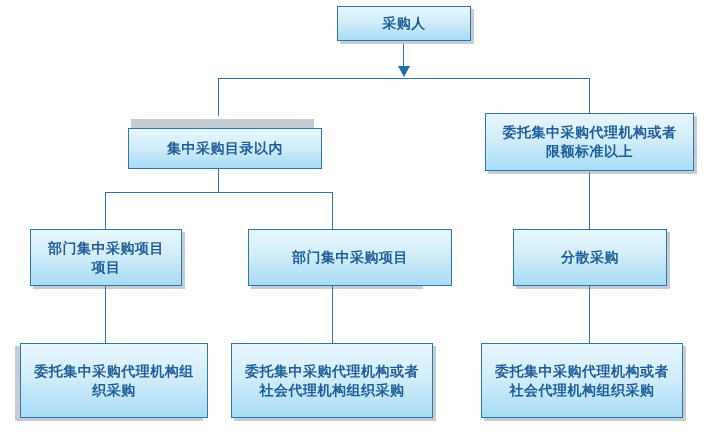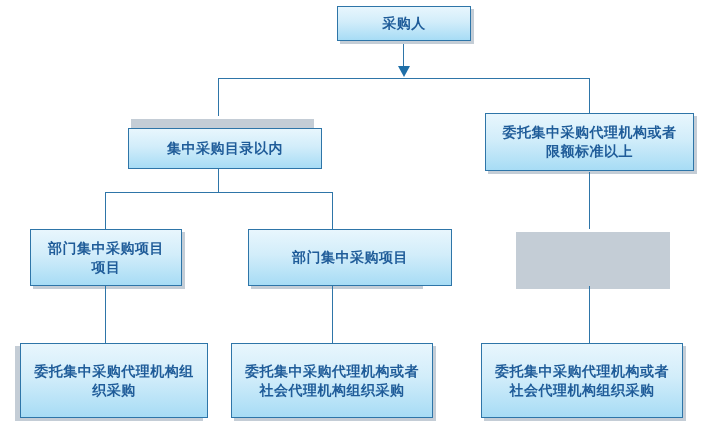"分散采购" div.node { html: none -> <div> <span>分散采购</span> </div> }
